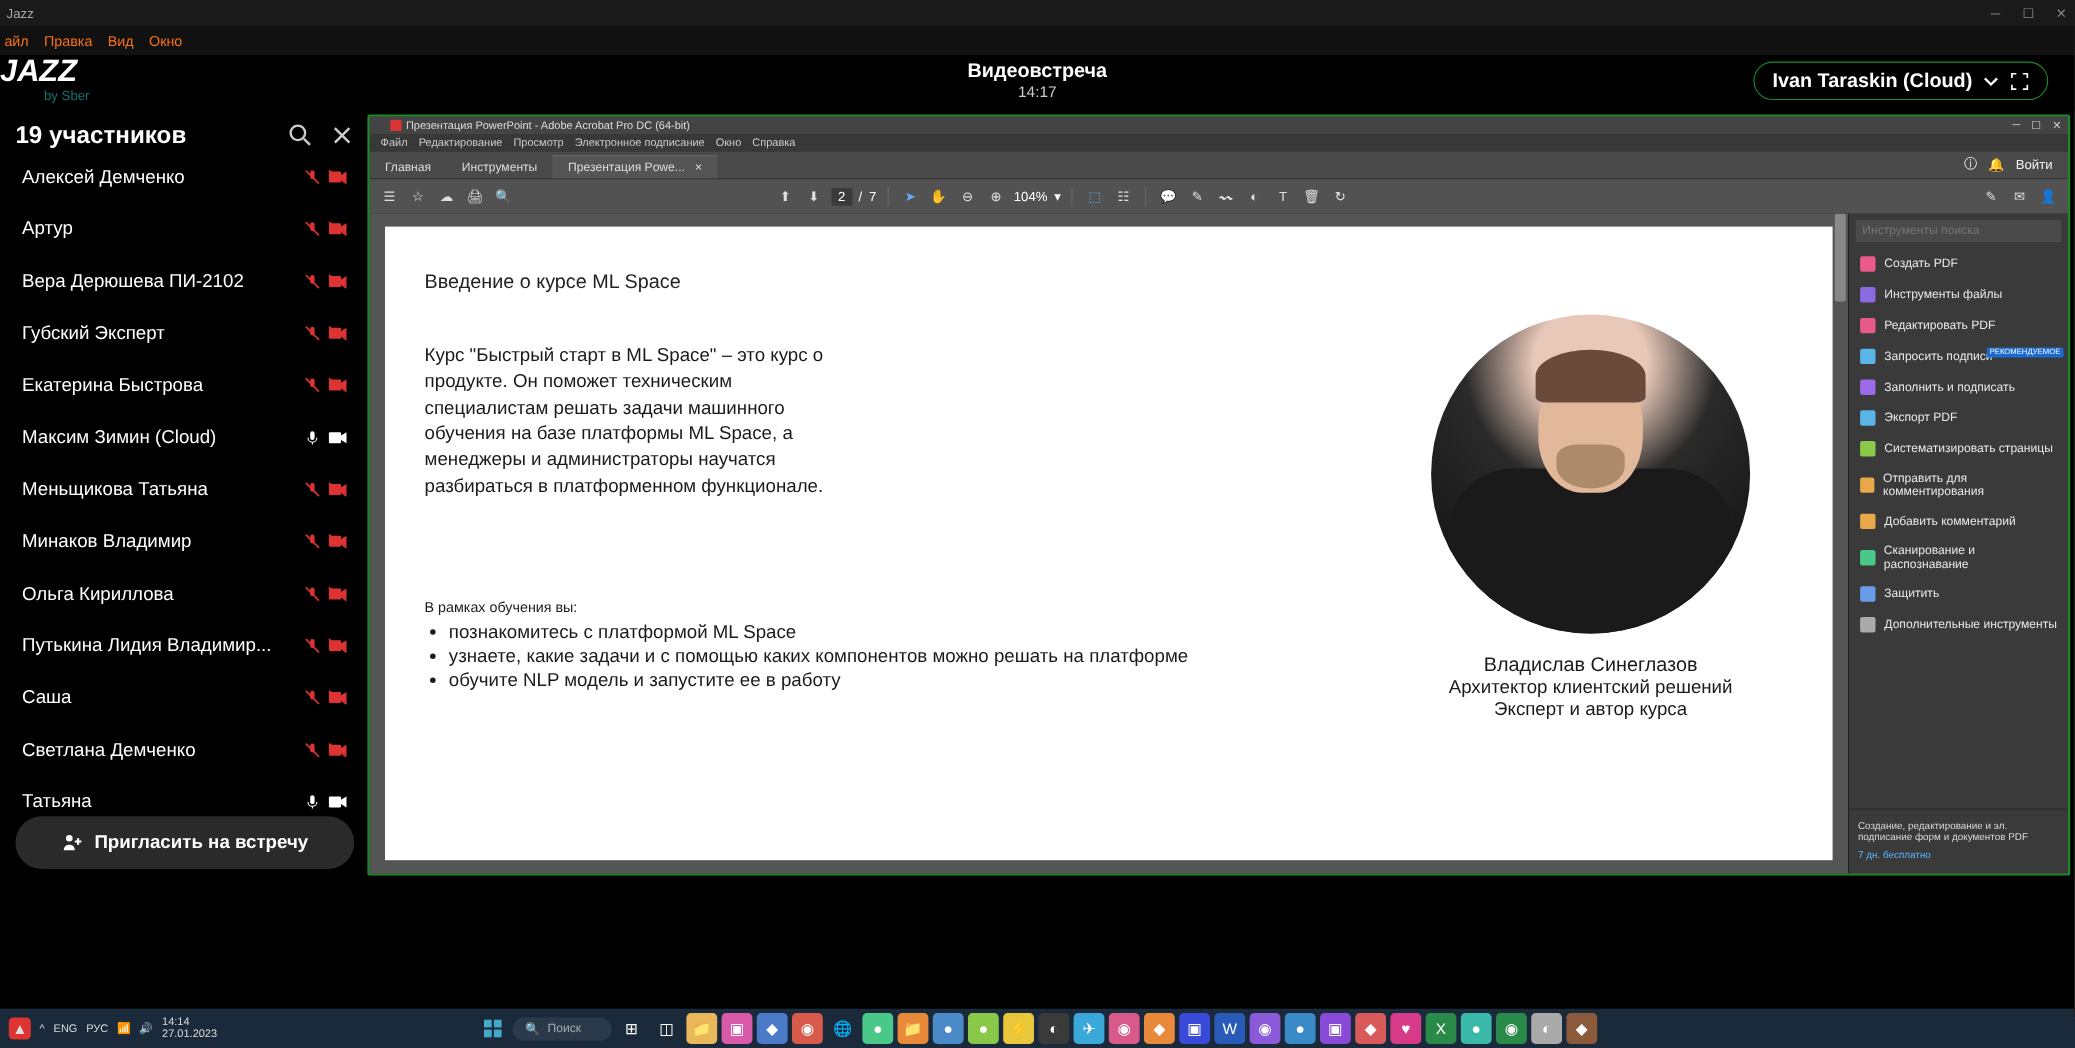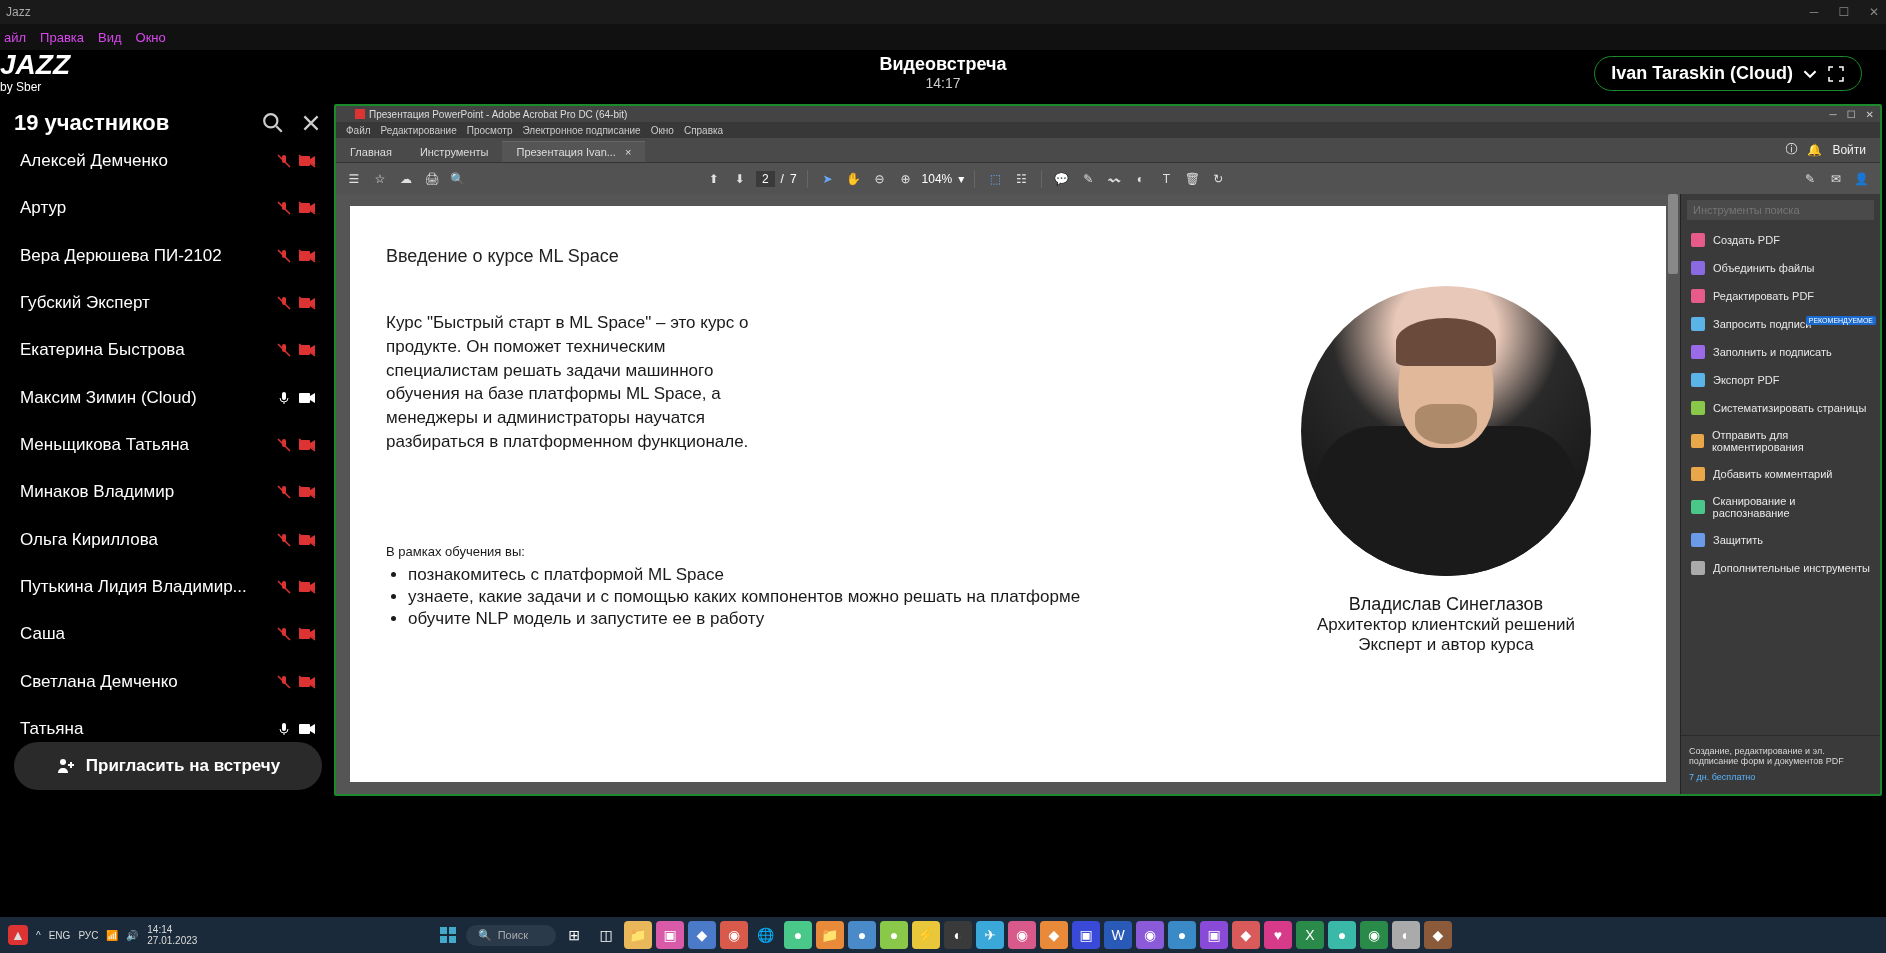"айл" .app-menubar span { color: #d946ef -> #f97316 }
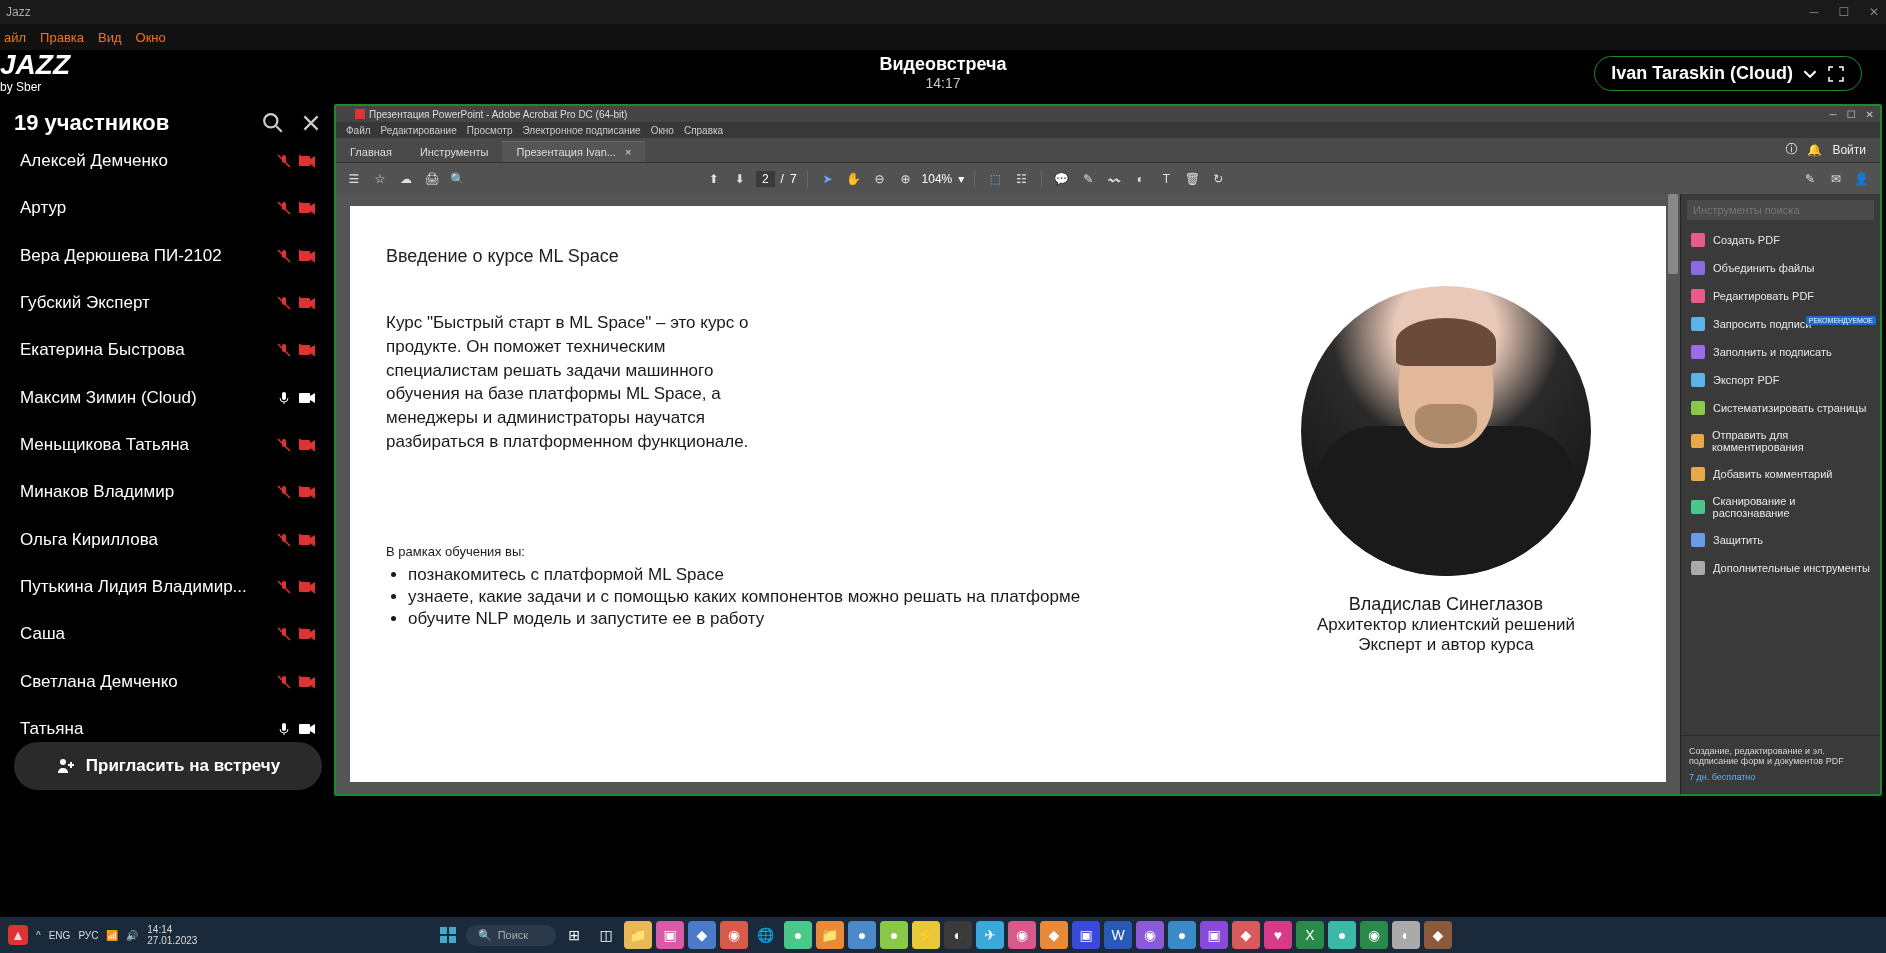"by Sber" .logo-sub { color: #ffffff -> #0f766e; padding-left: none -> 40px }
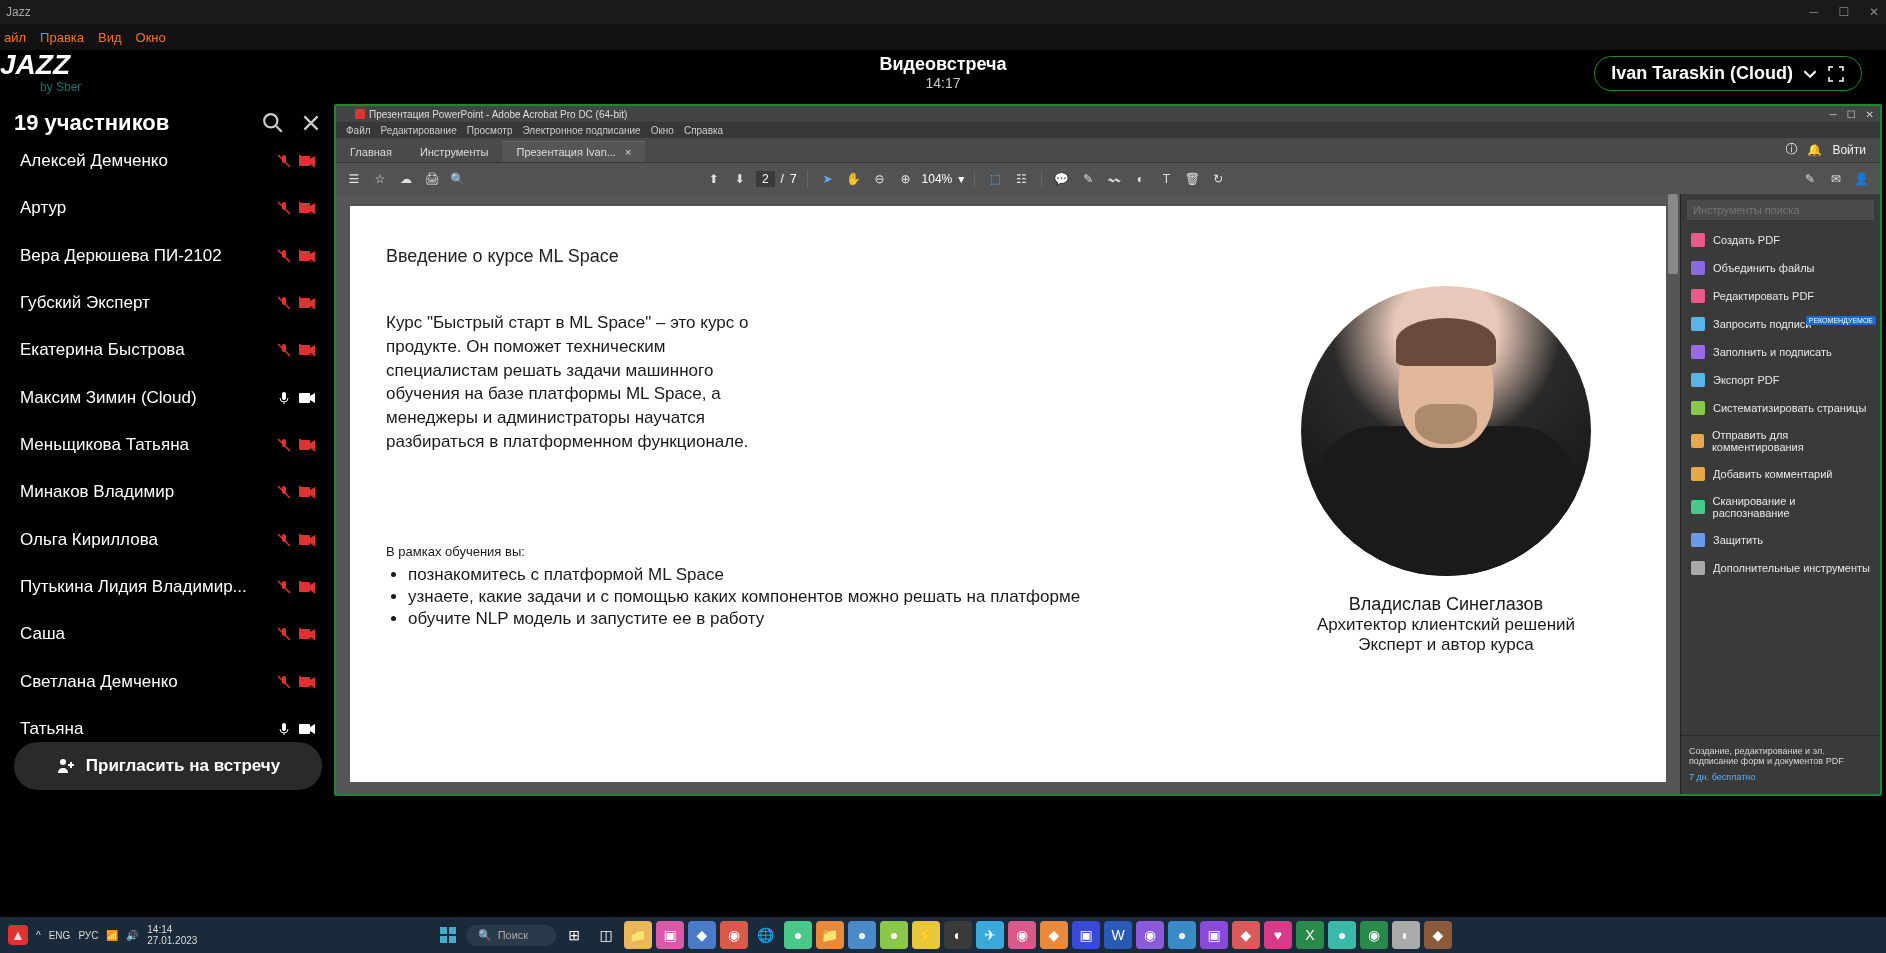"Презентация Ivan..." span { text: Ivan -> Powe }
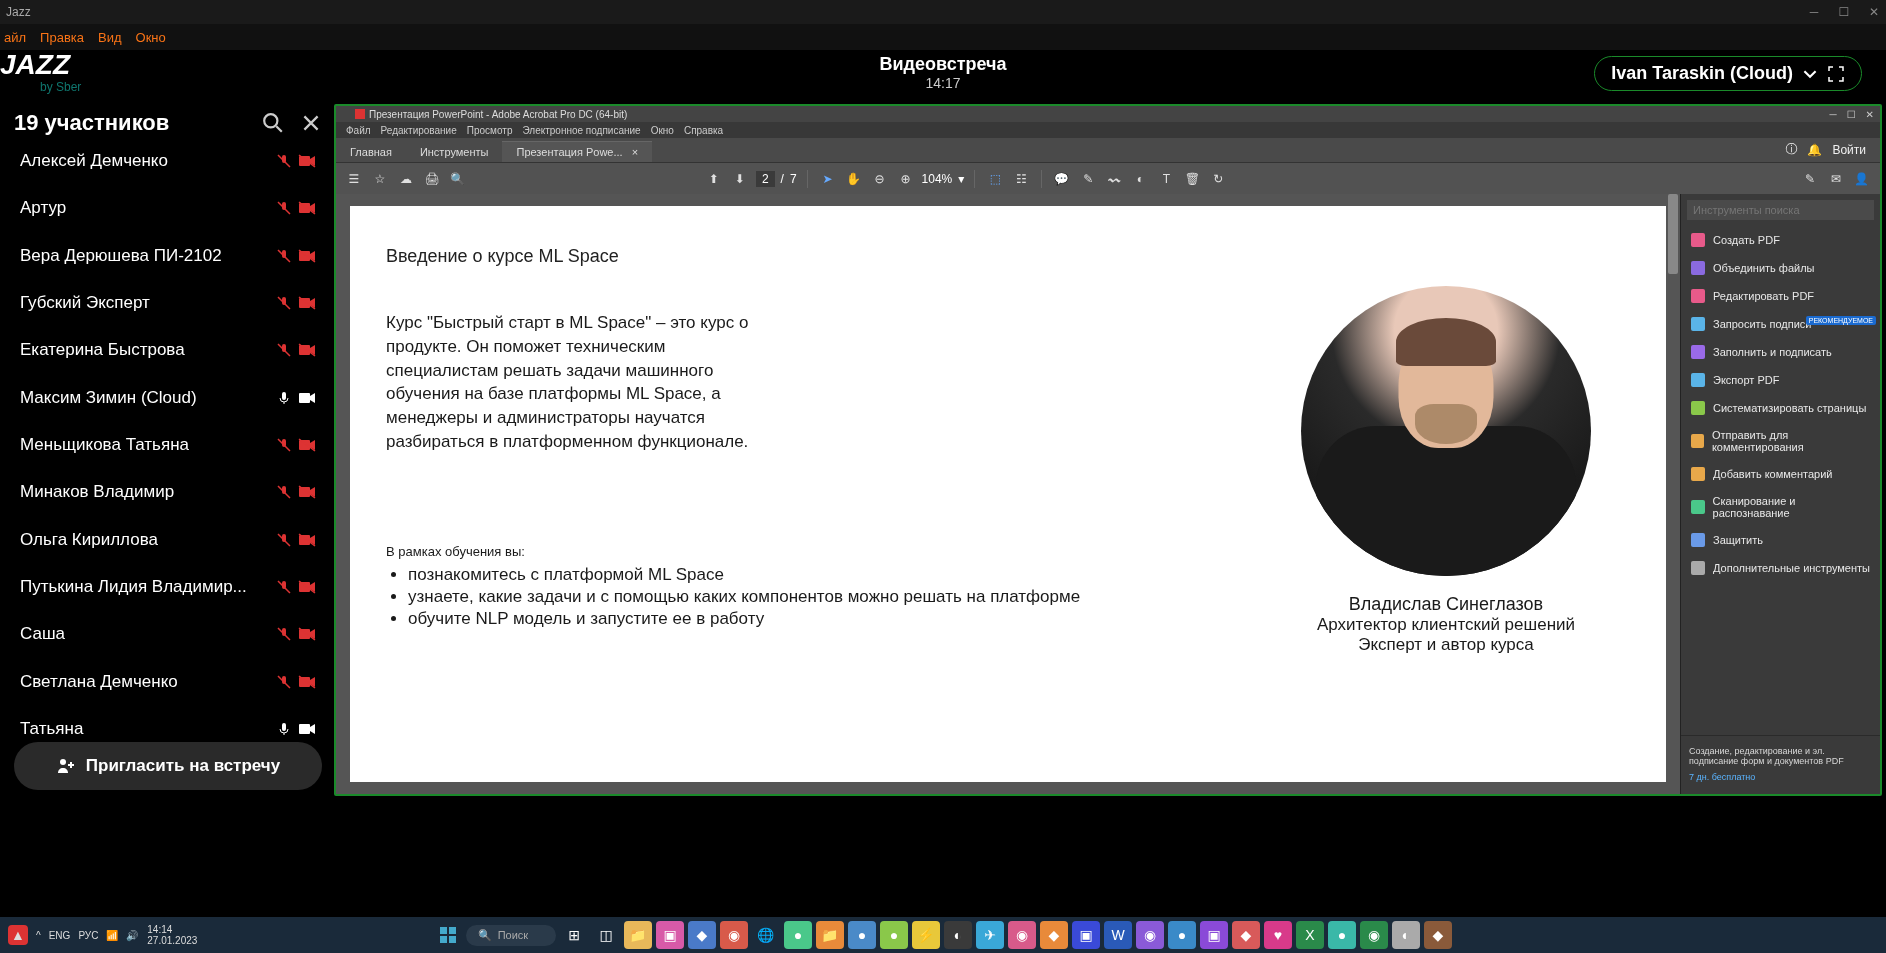"Объединить файлы" span { text: Объединить -> Инструменты }
